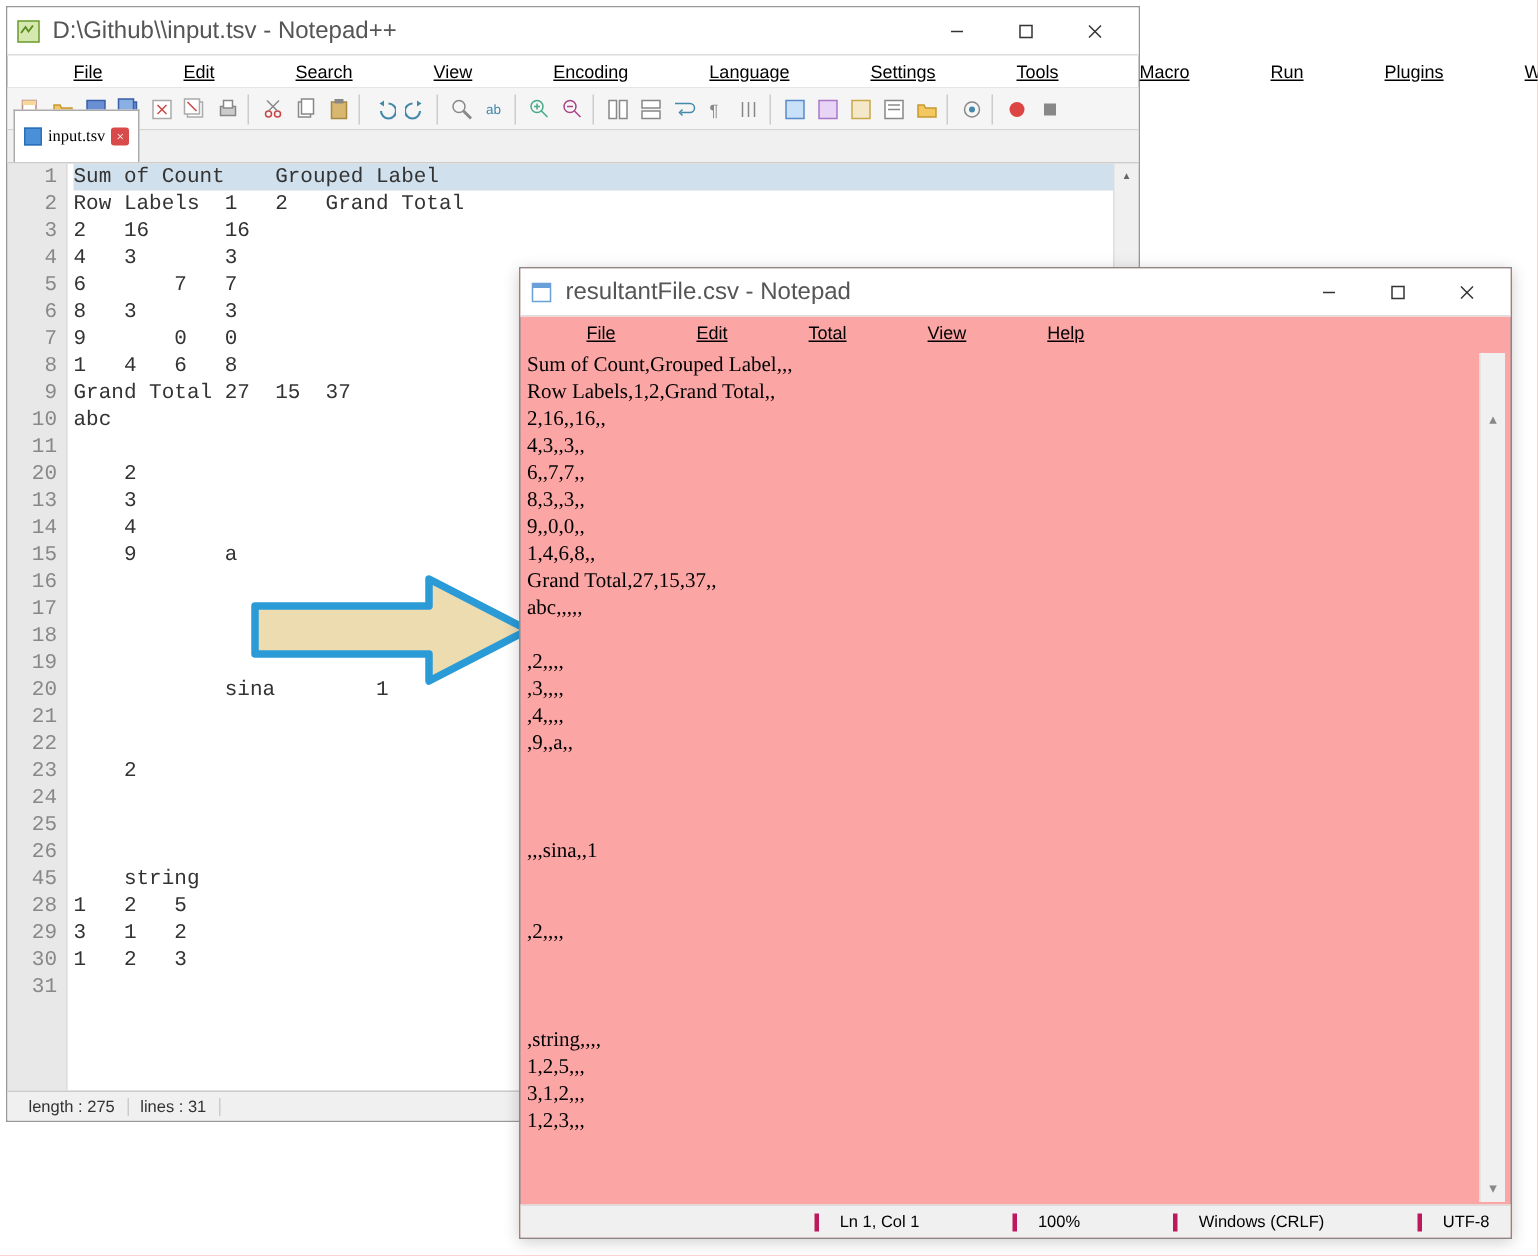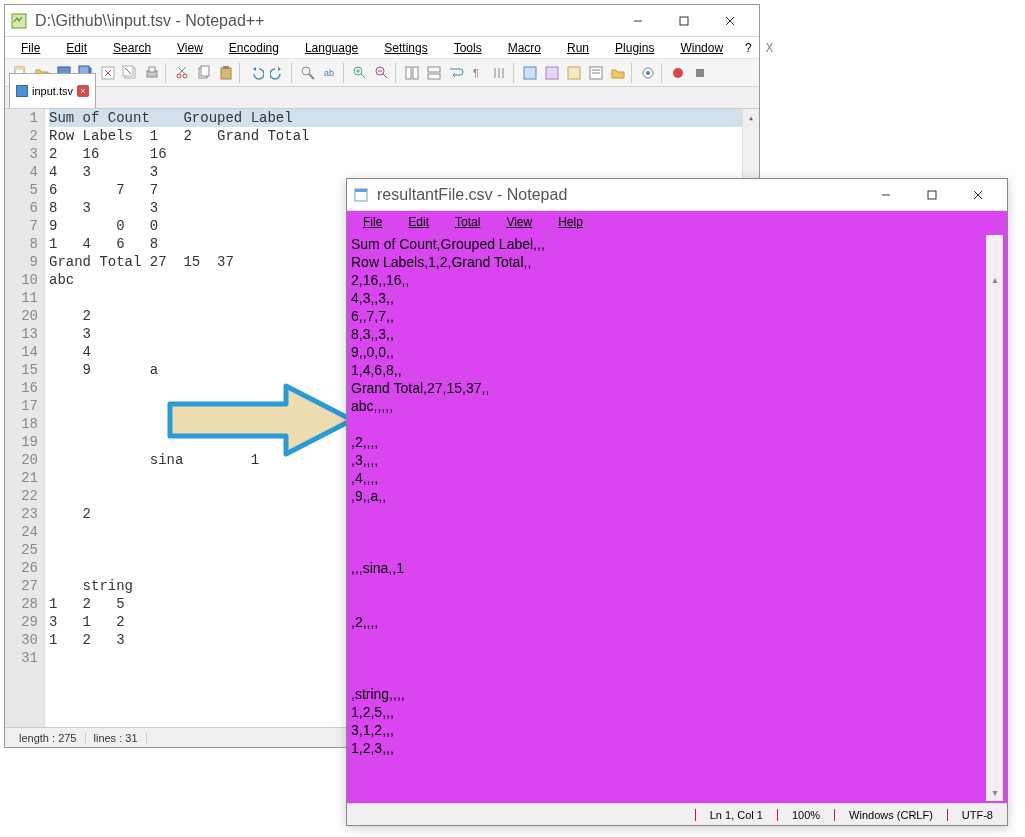"File" .menubar span .ul { margin-left: none -> 28px }
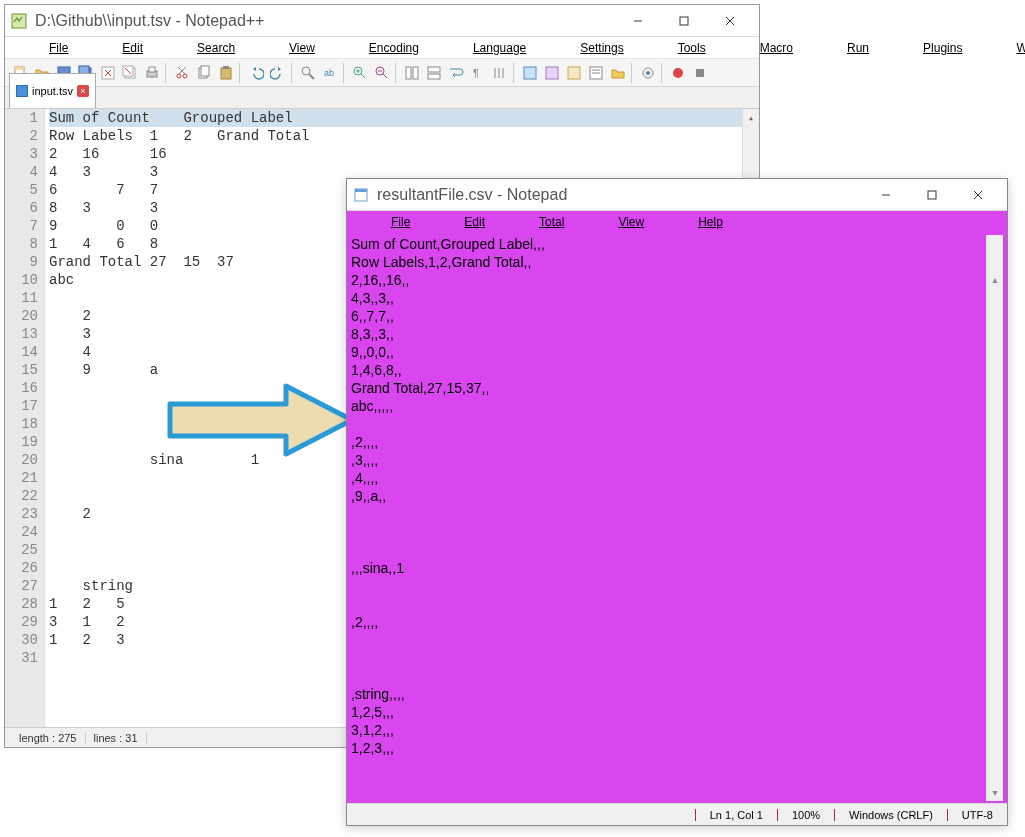"input.tsv" .tab { font-family: none -> Liberation Serif, serif }
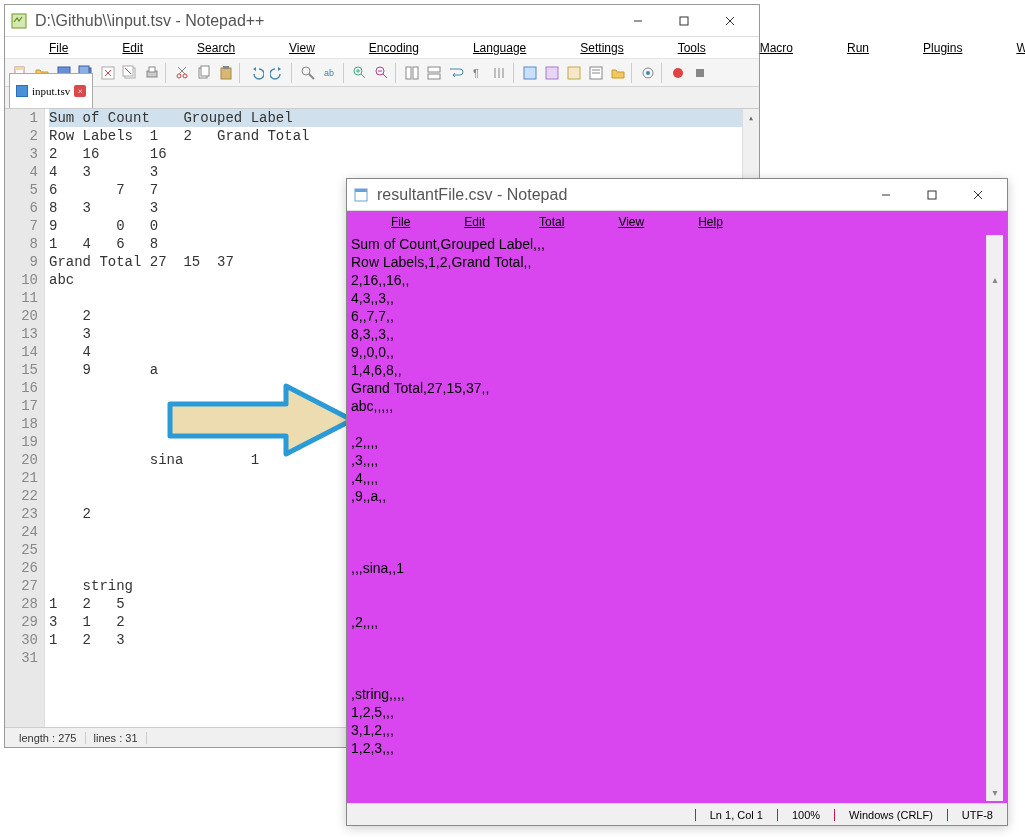"resultantFile.csv - Notepad" .np-window { background: #d946ef -> #fca5a5 }
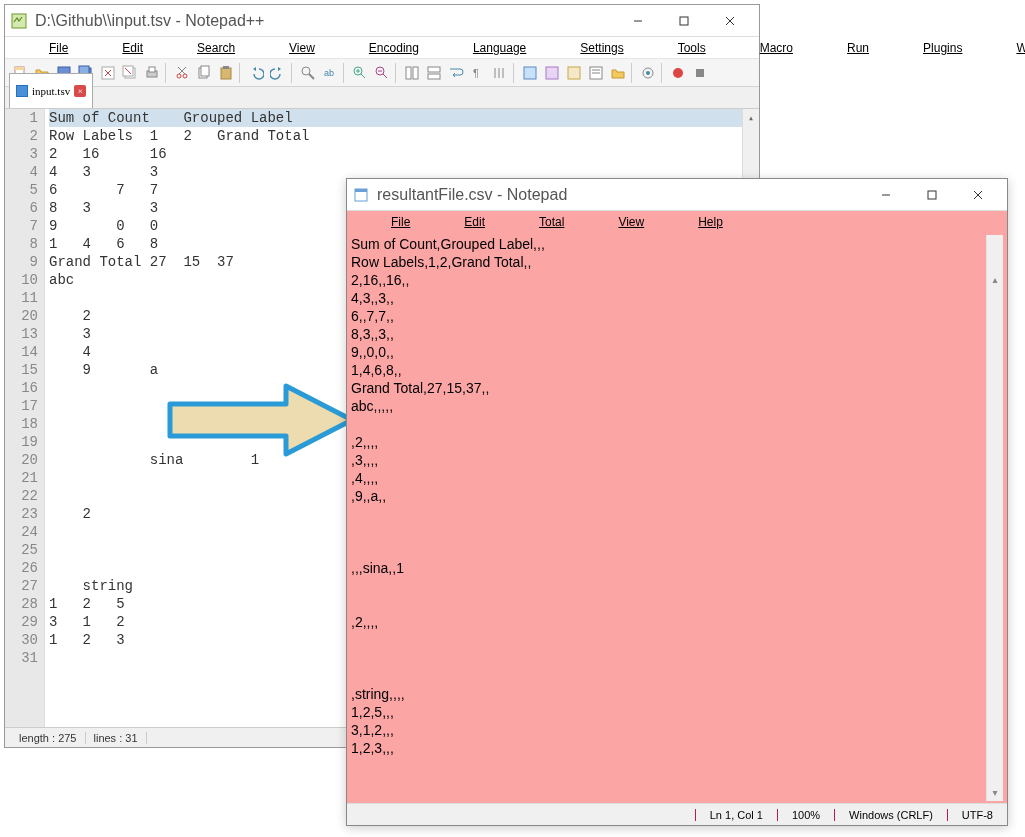"Sum of Count,Grouped Label,,," .np-text { font-family: Liberation Sans, sans-serif -> Liberation Serif, serif }
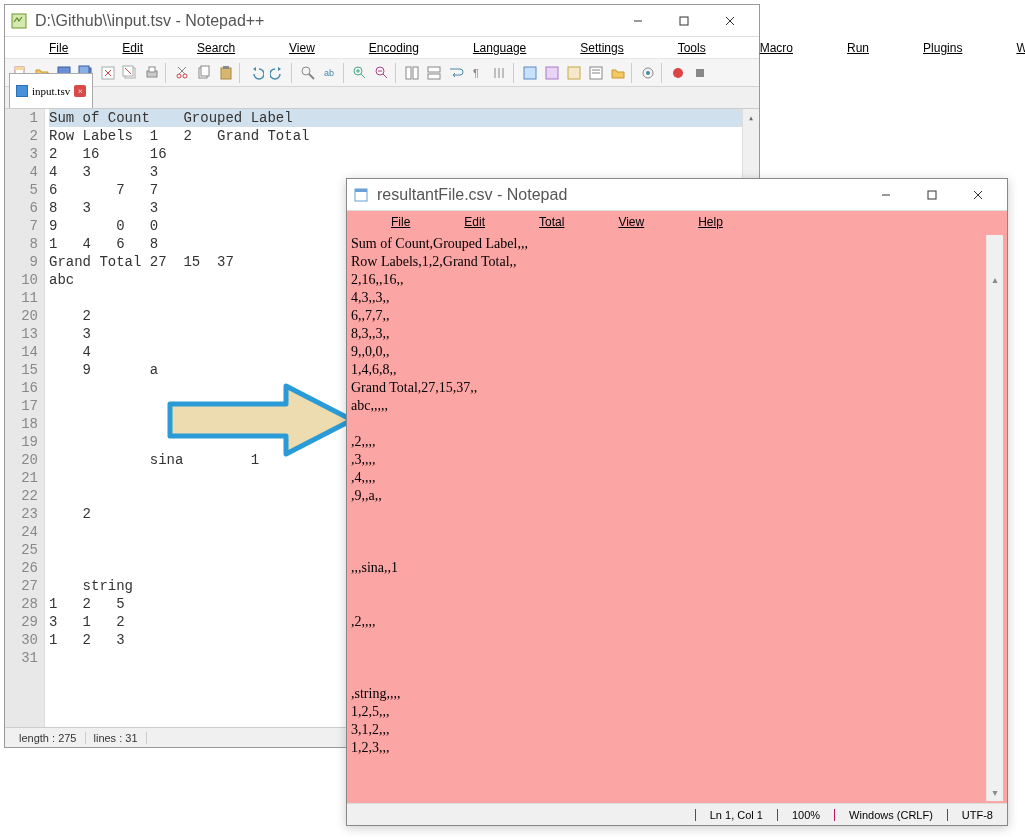"27" div { text: 27 -> 45 }
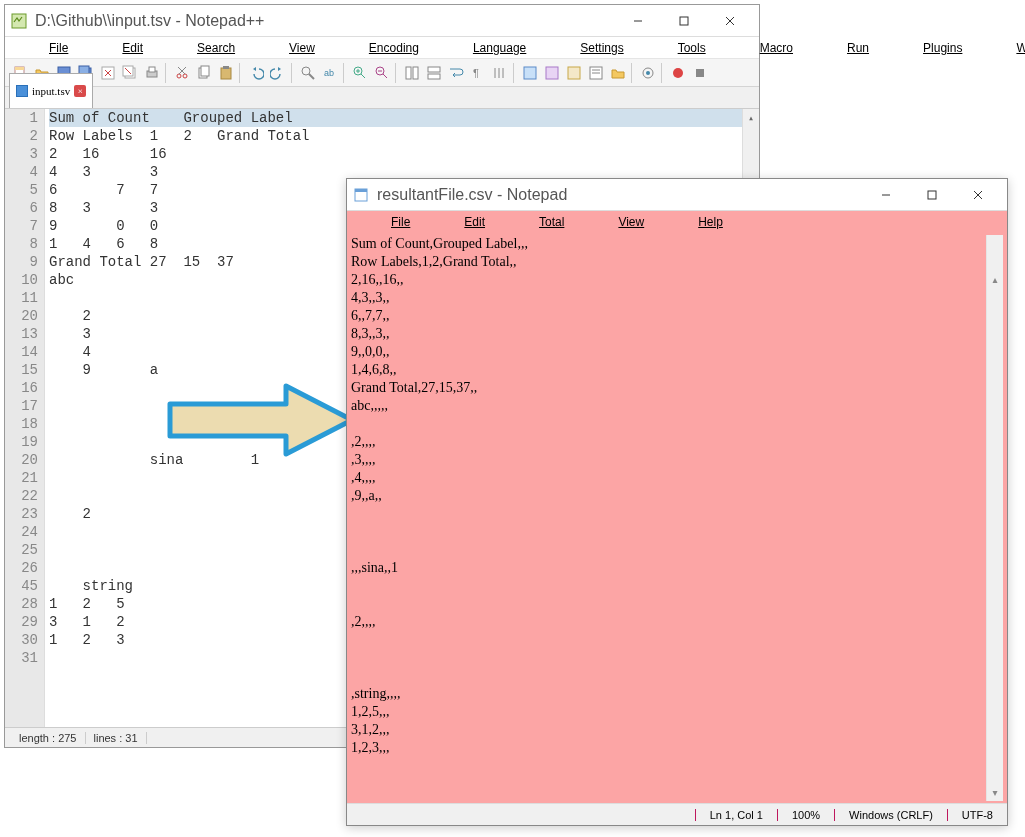"Ln 1, Col 1" .np-status .cell { border-left: 1px solid #be185d -> 3px solid #be185d; margin-left: none -> 48px }
